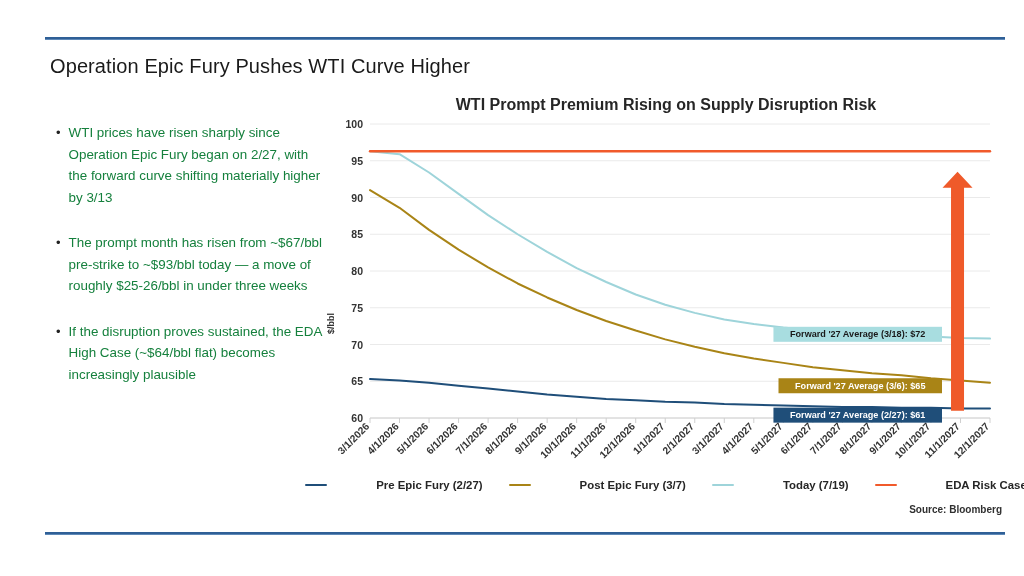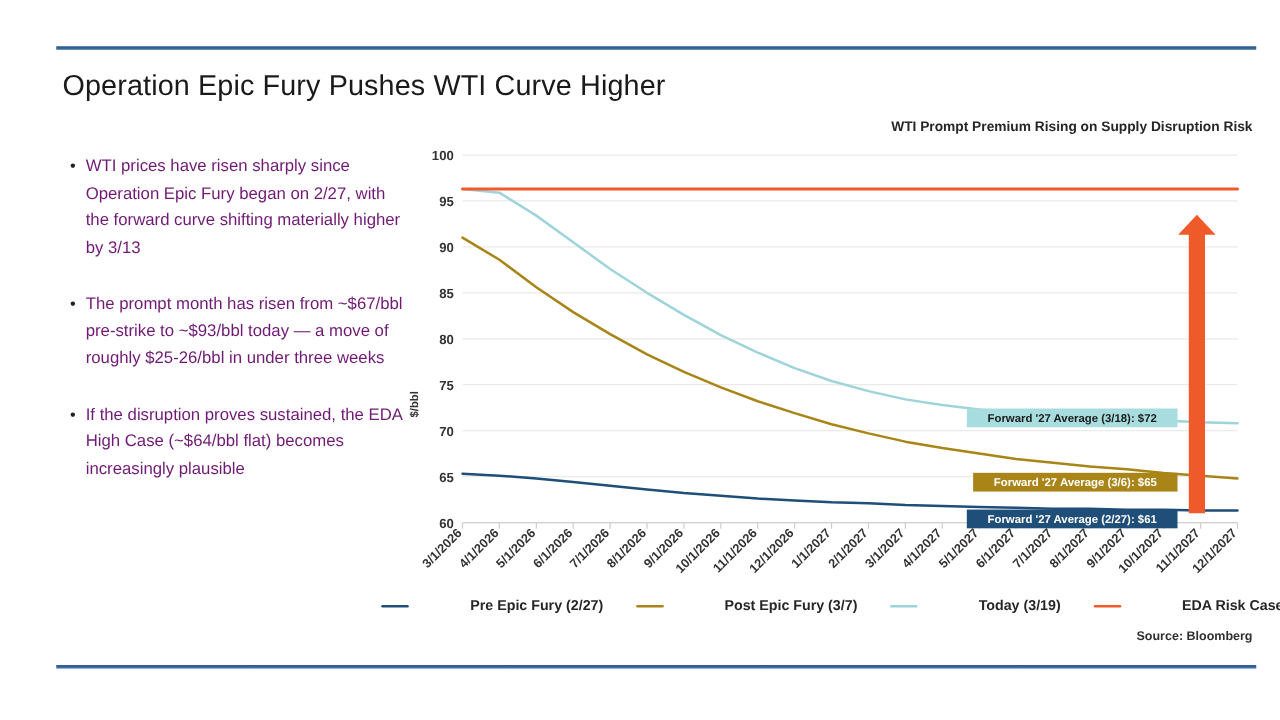"Operation Epic Fury Pushes WTI" #page-title { font-size: 23px -> 20px }
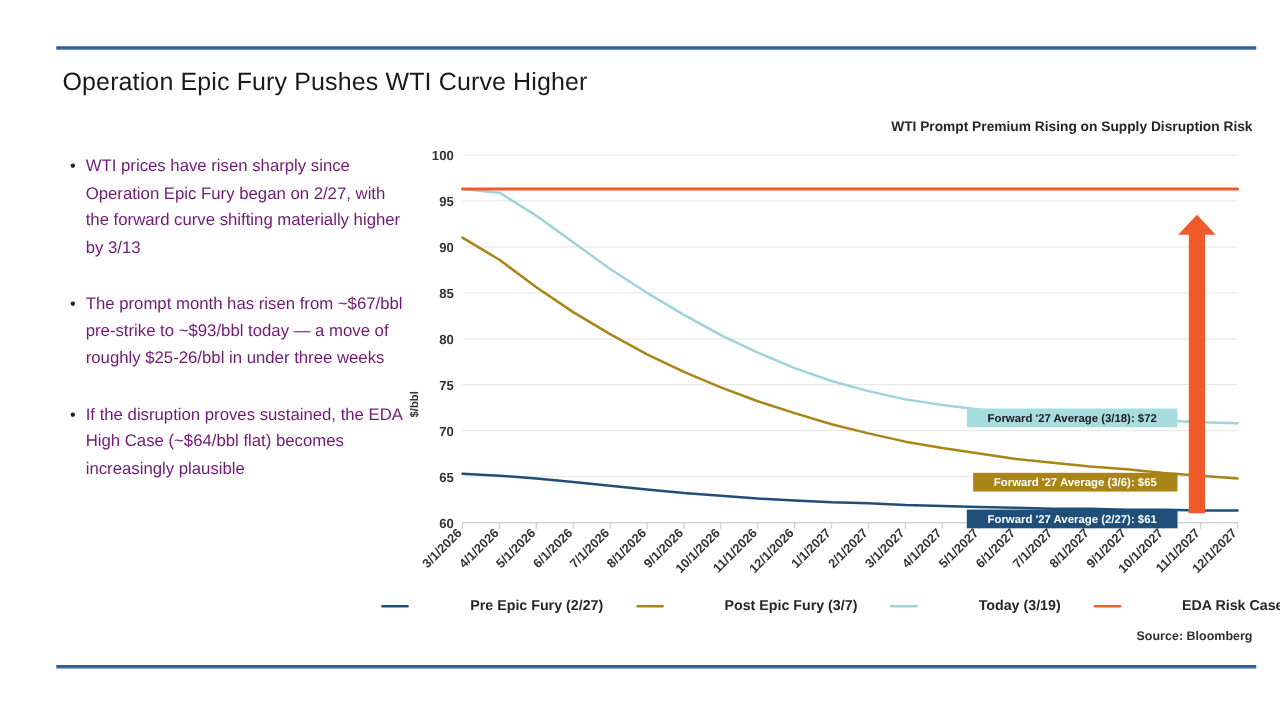"WTI Prompt Premium Rising on" #chart-title { font-size: 11px -> 16px; text-align: right -> center }
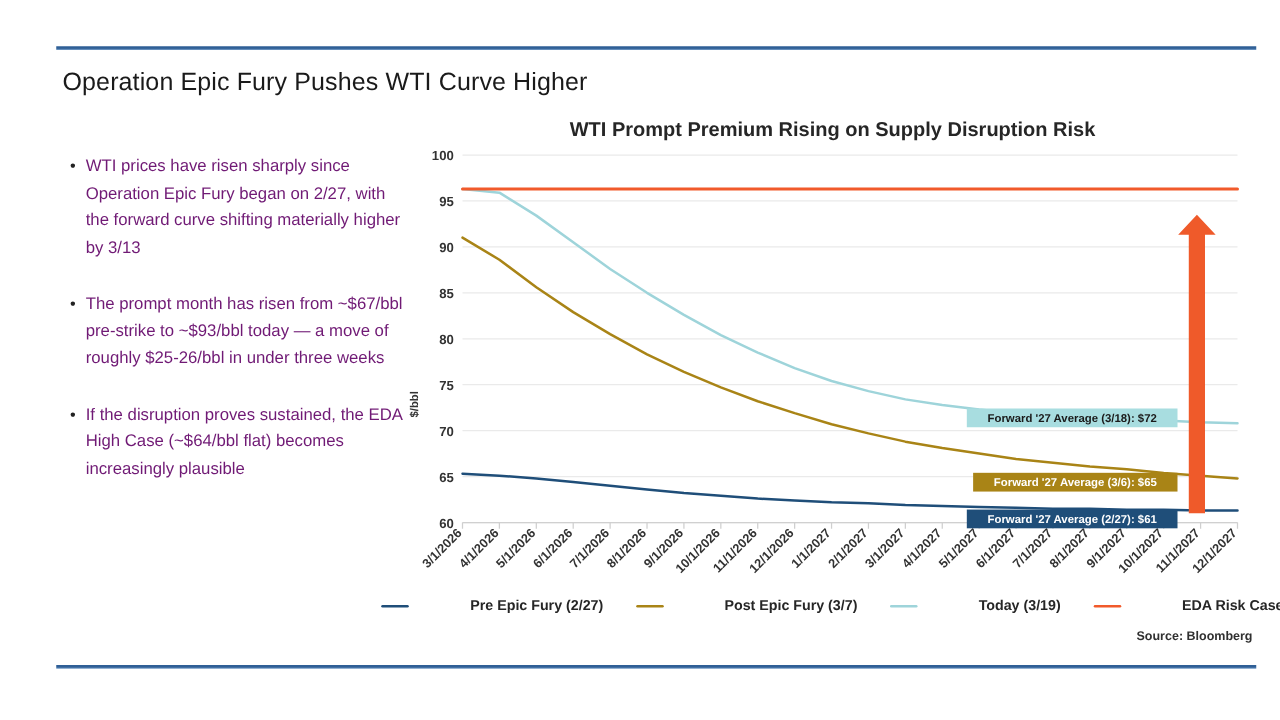"WTI prices have risen sharply" .bullet .btext { color: #701a75 -> #15803d }
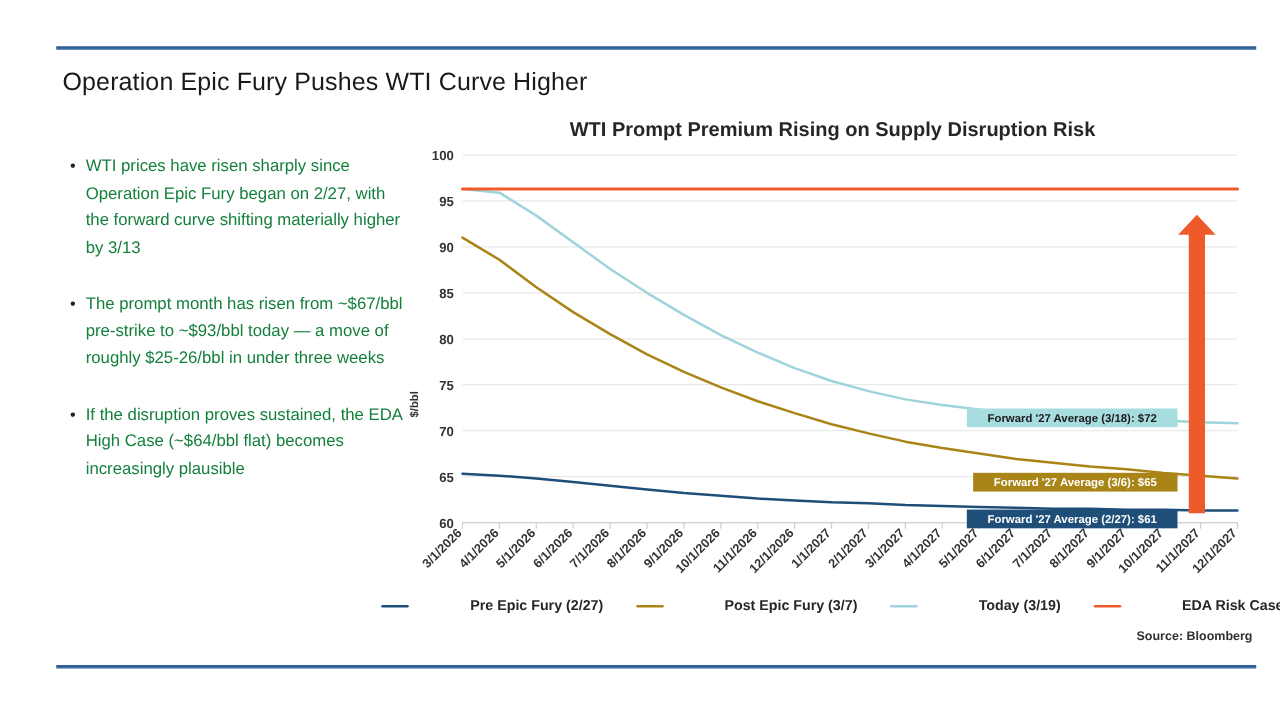"Today (3/19)" span.legend-label { text: 3/19 -> 7/19 }
